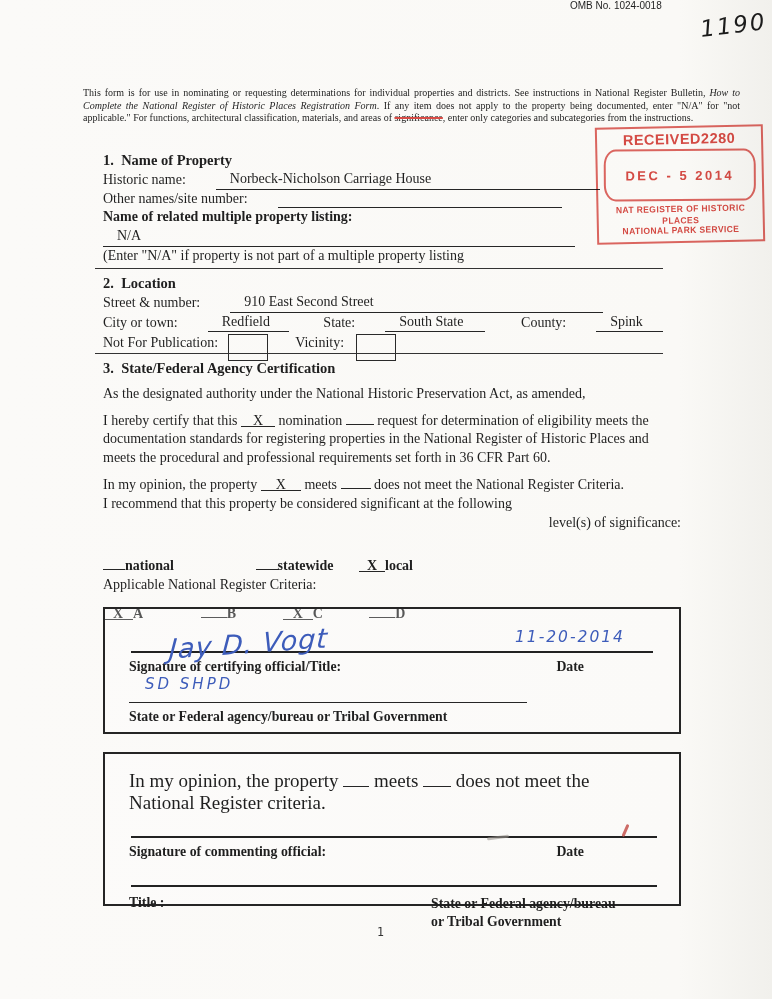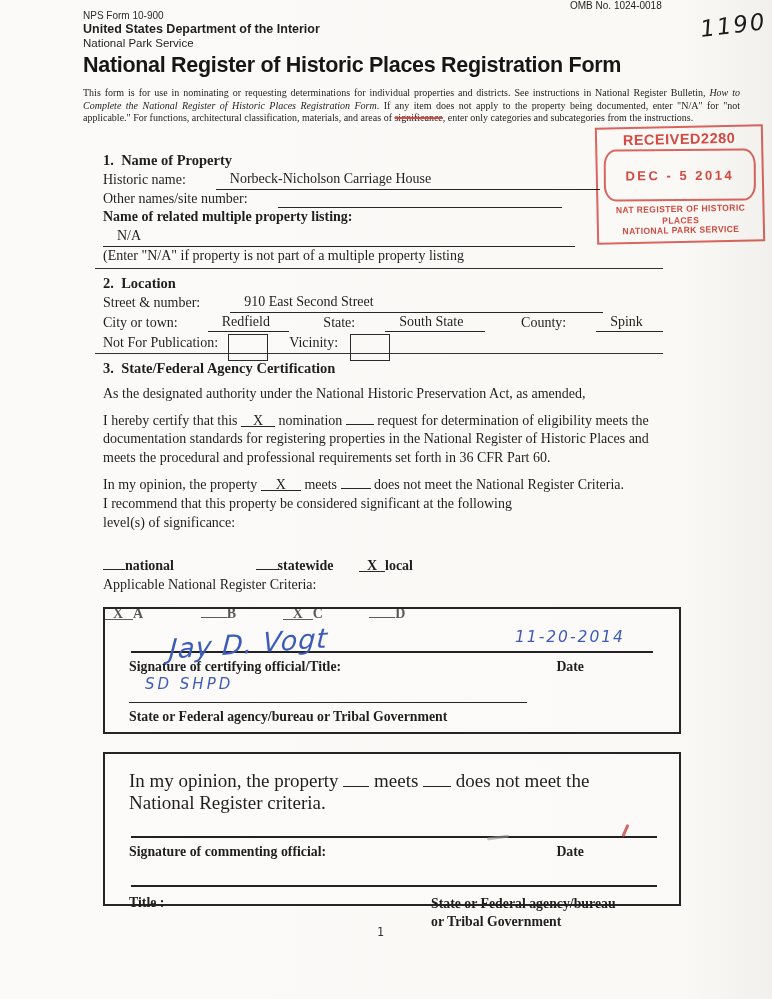"NPS Form 10-900" div.hdr { html: <div> <div>NPS Form 10-900</div> <div>United States Department of the Interior</div> <div>National Park Service</div> <div>National Register of Historic Places Registration Form</div> </div> -> none }
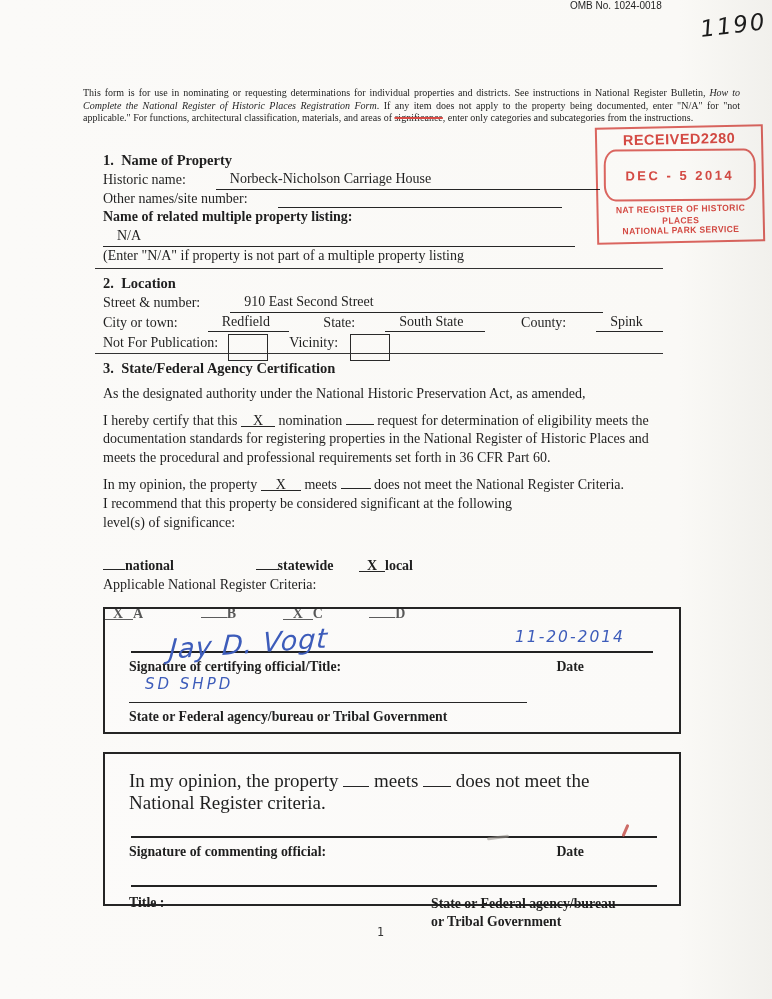"Vicinity:" span { margin-left: 18px -> 24px }
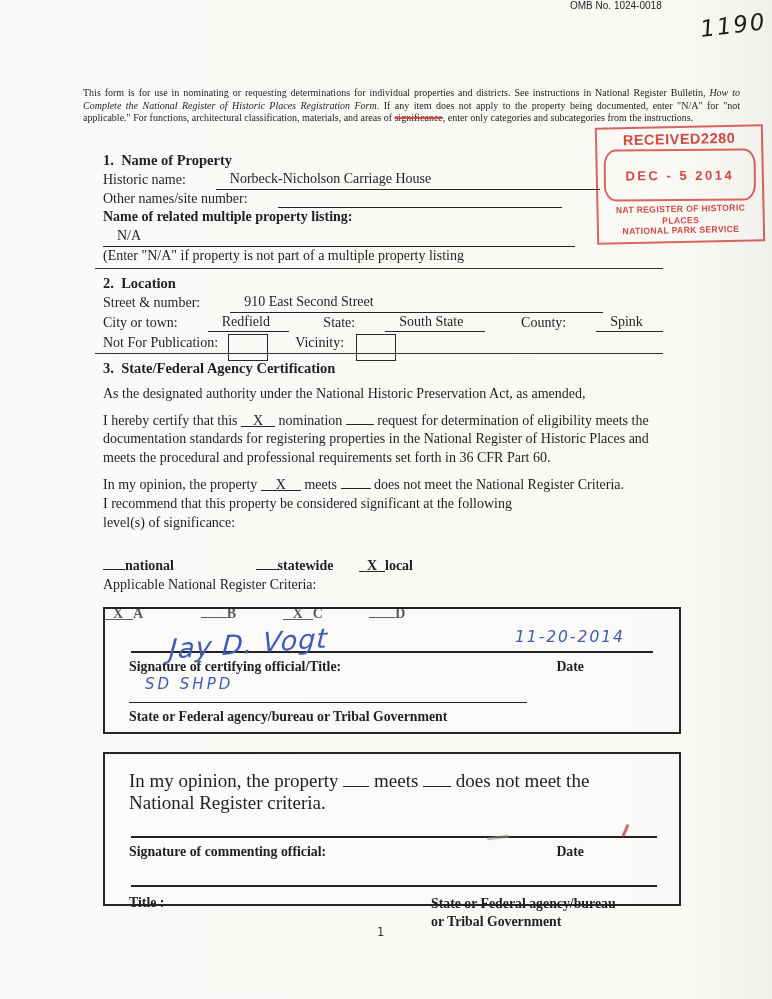"level(s) of significance:" span { text-align: none -> right }
